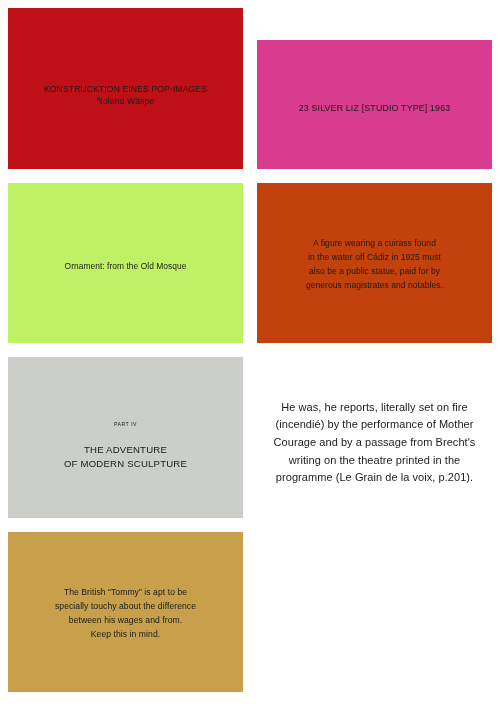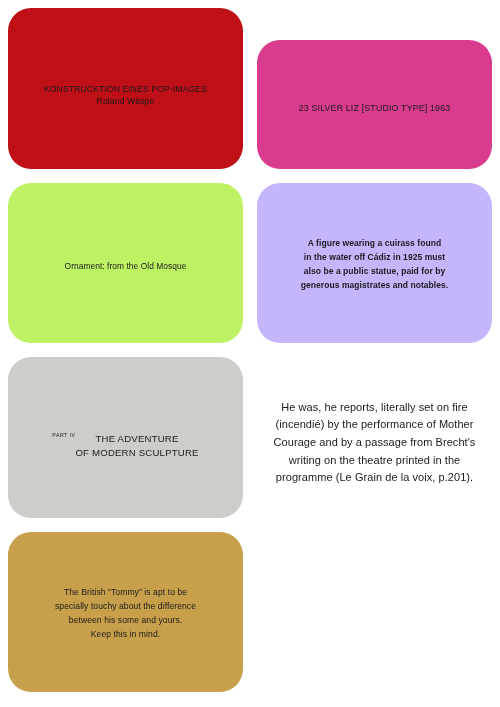"KONSTRUCKTION EINES POP-IMAGES" .card { border-radius: 23px -> none }
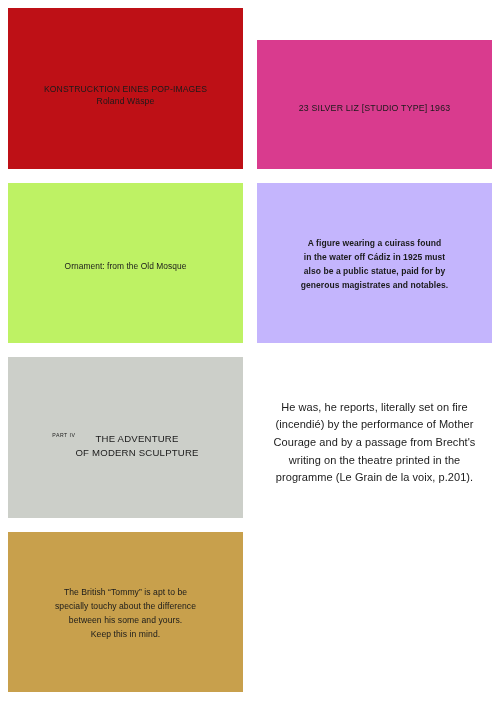"A figure wearing a cuirass" div.card { background: #c4b5fd -> #c2410c; font-weight: bold -> none }
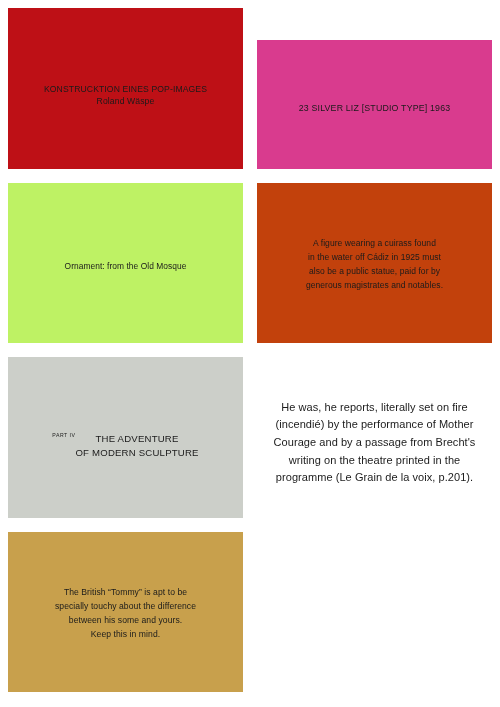"THE ADVENTURE" .card-partiv-inner { align-items: flex-start -> center; flex-direction: none -> column }
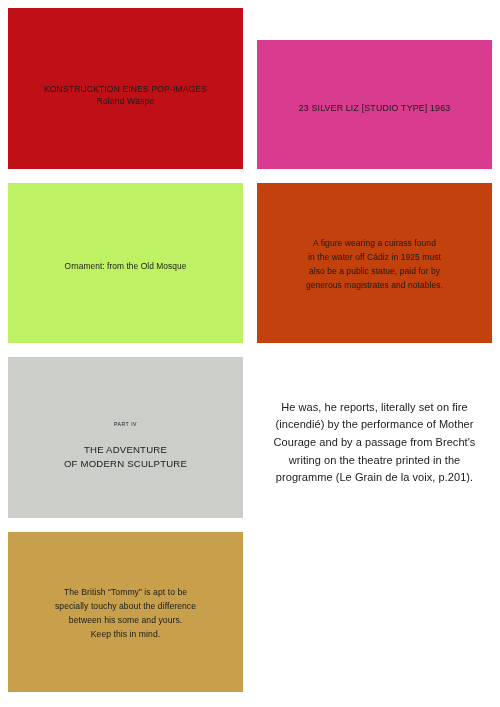"The British “Tommy” is apt" p.card-text { text: some and yours -> wages and from }
